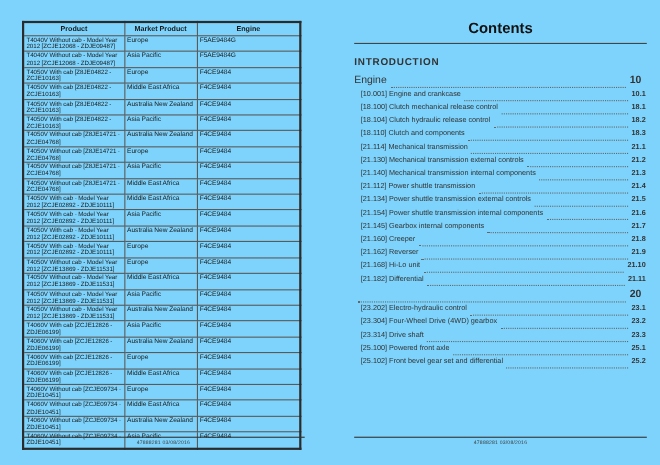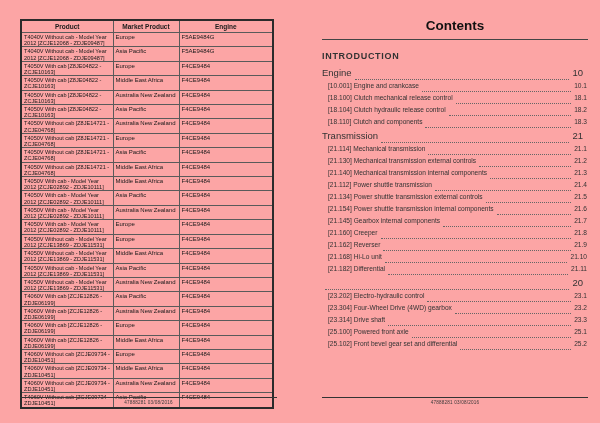"Contents" .canvas { background: #fca5a5 -> #7dd3fc }
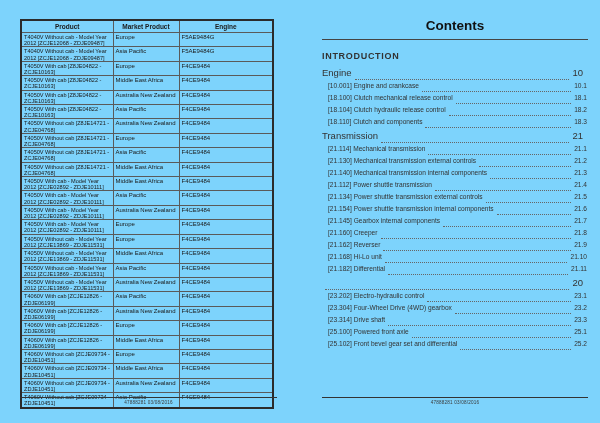"10" .toc-entry .pageno { font-weight: none -> bold }
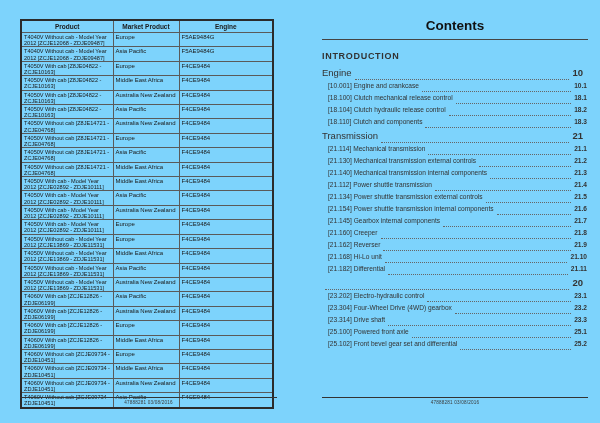"Transmission" div.toc-entry { html: <div> <span>Transmission</span> <span></span> <span>21</span> </div> -> none }
